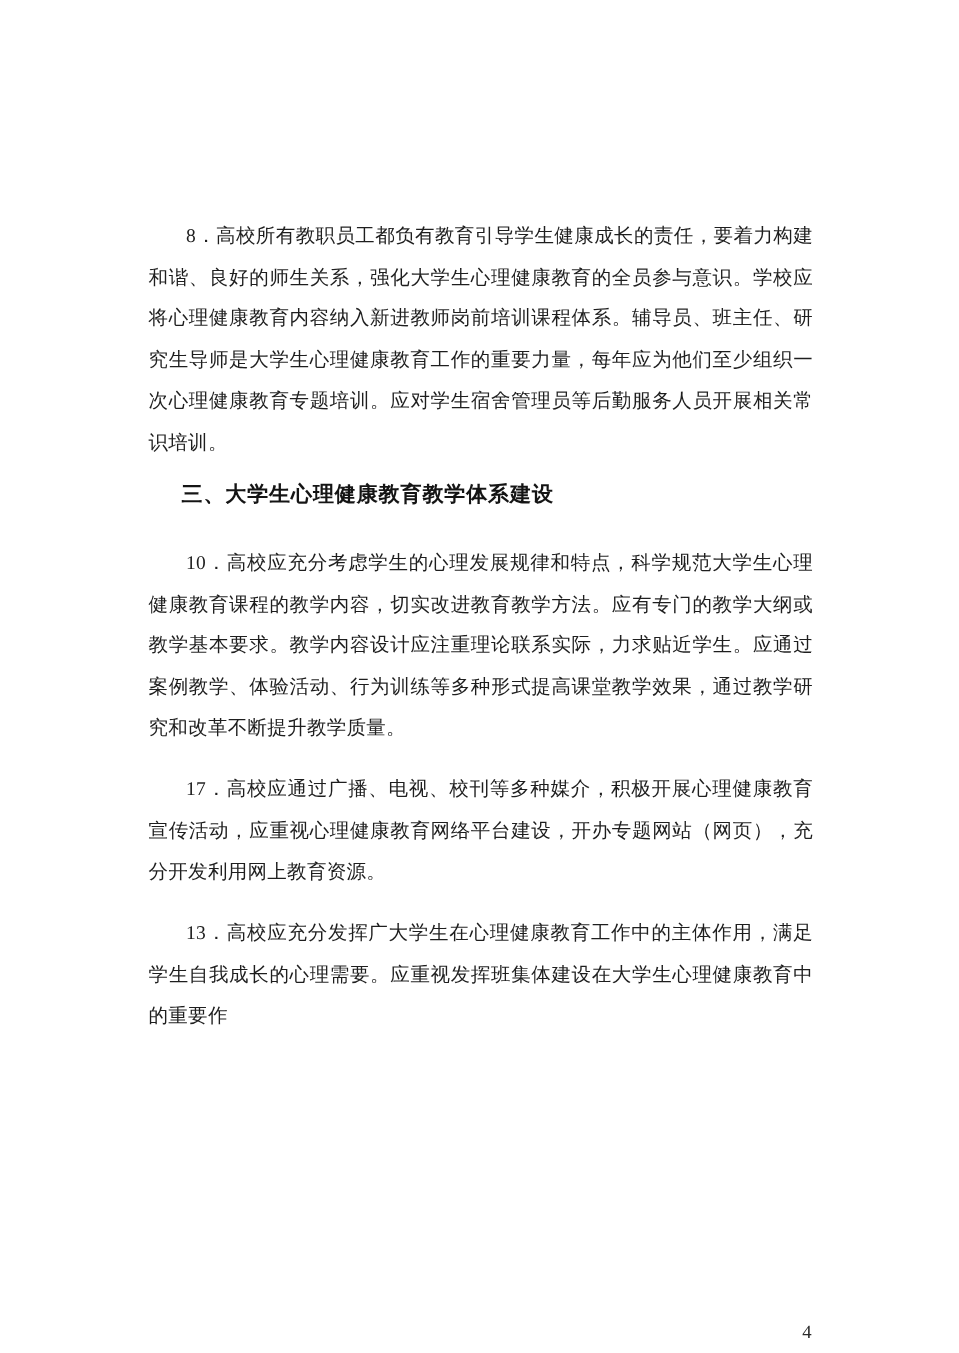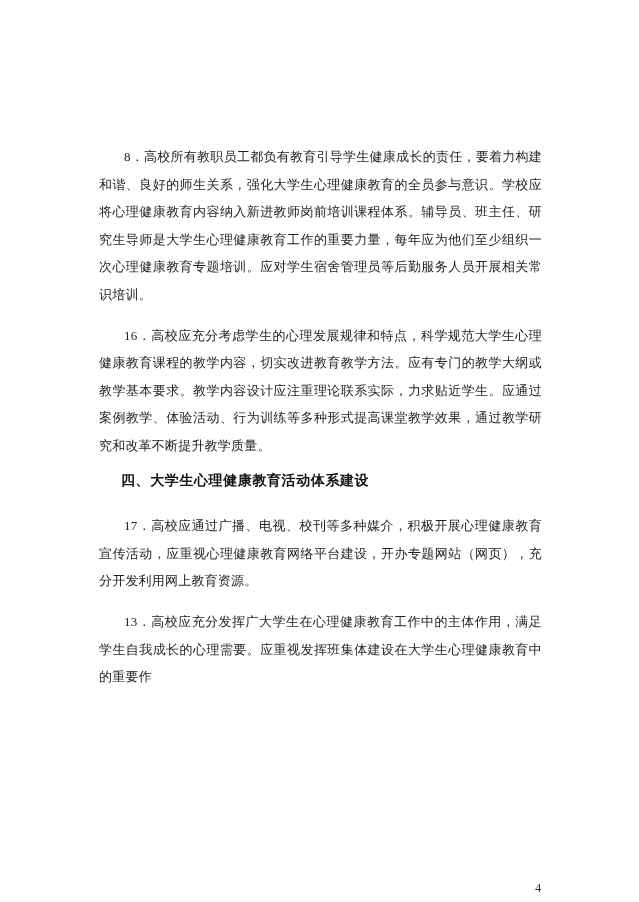"三、大学生心理健康教育教学体系建设" h2.heading { html: none -> <h2>三、大学生心理健康教育教学体系建设</h2> }
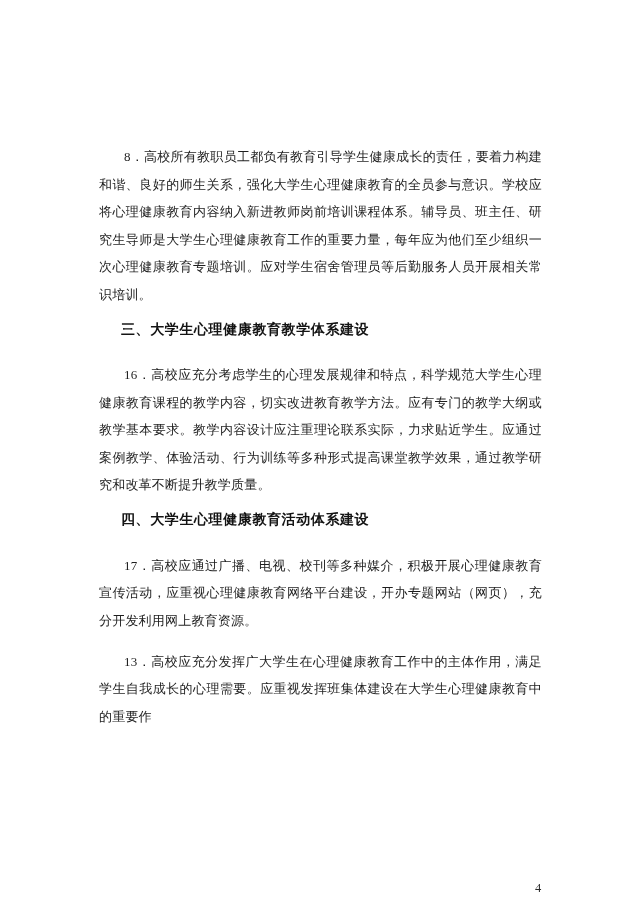"16．高校应充分考虑学生的心理发展规律和特点，科学规范大学生心理健康教育课程的教" p.paragraph { text: 16 -> 10 }
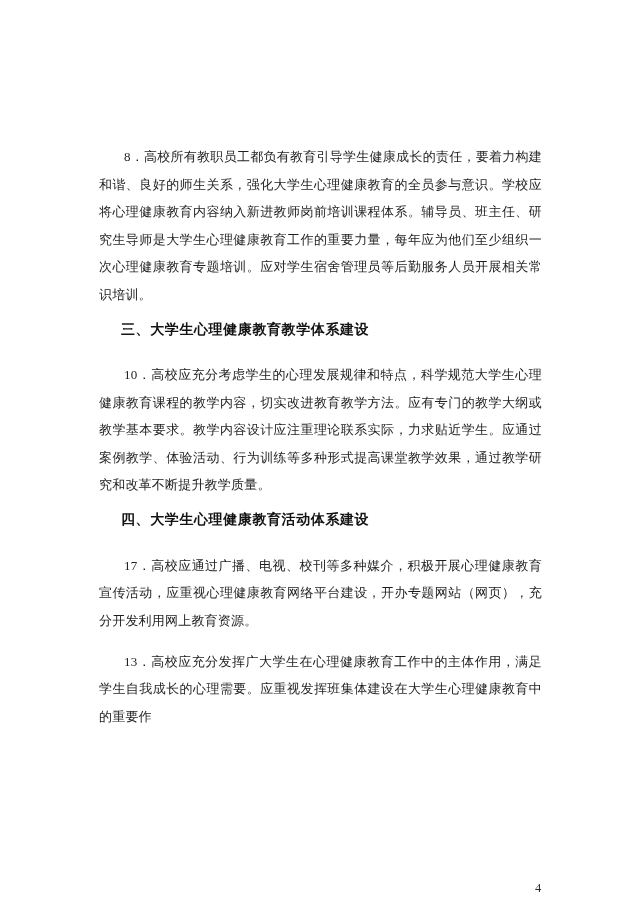"四、大学生心理健康教育活动体系建设" h2.heading { html: <h2>四、大学生心理健康教育活动体系建设</h2> -> none }
